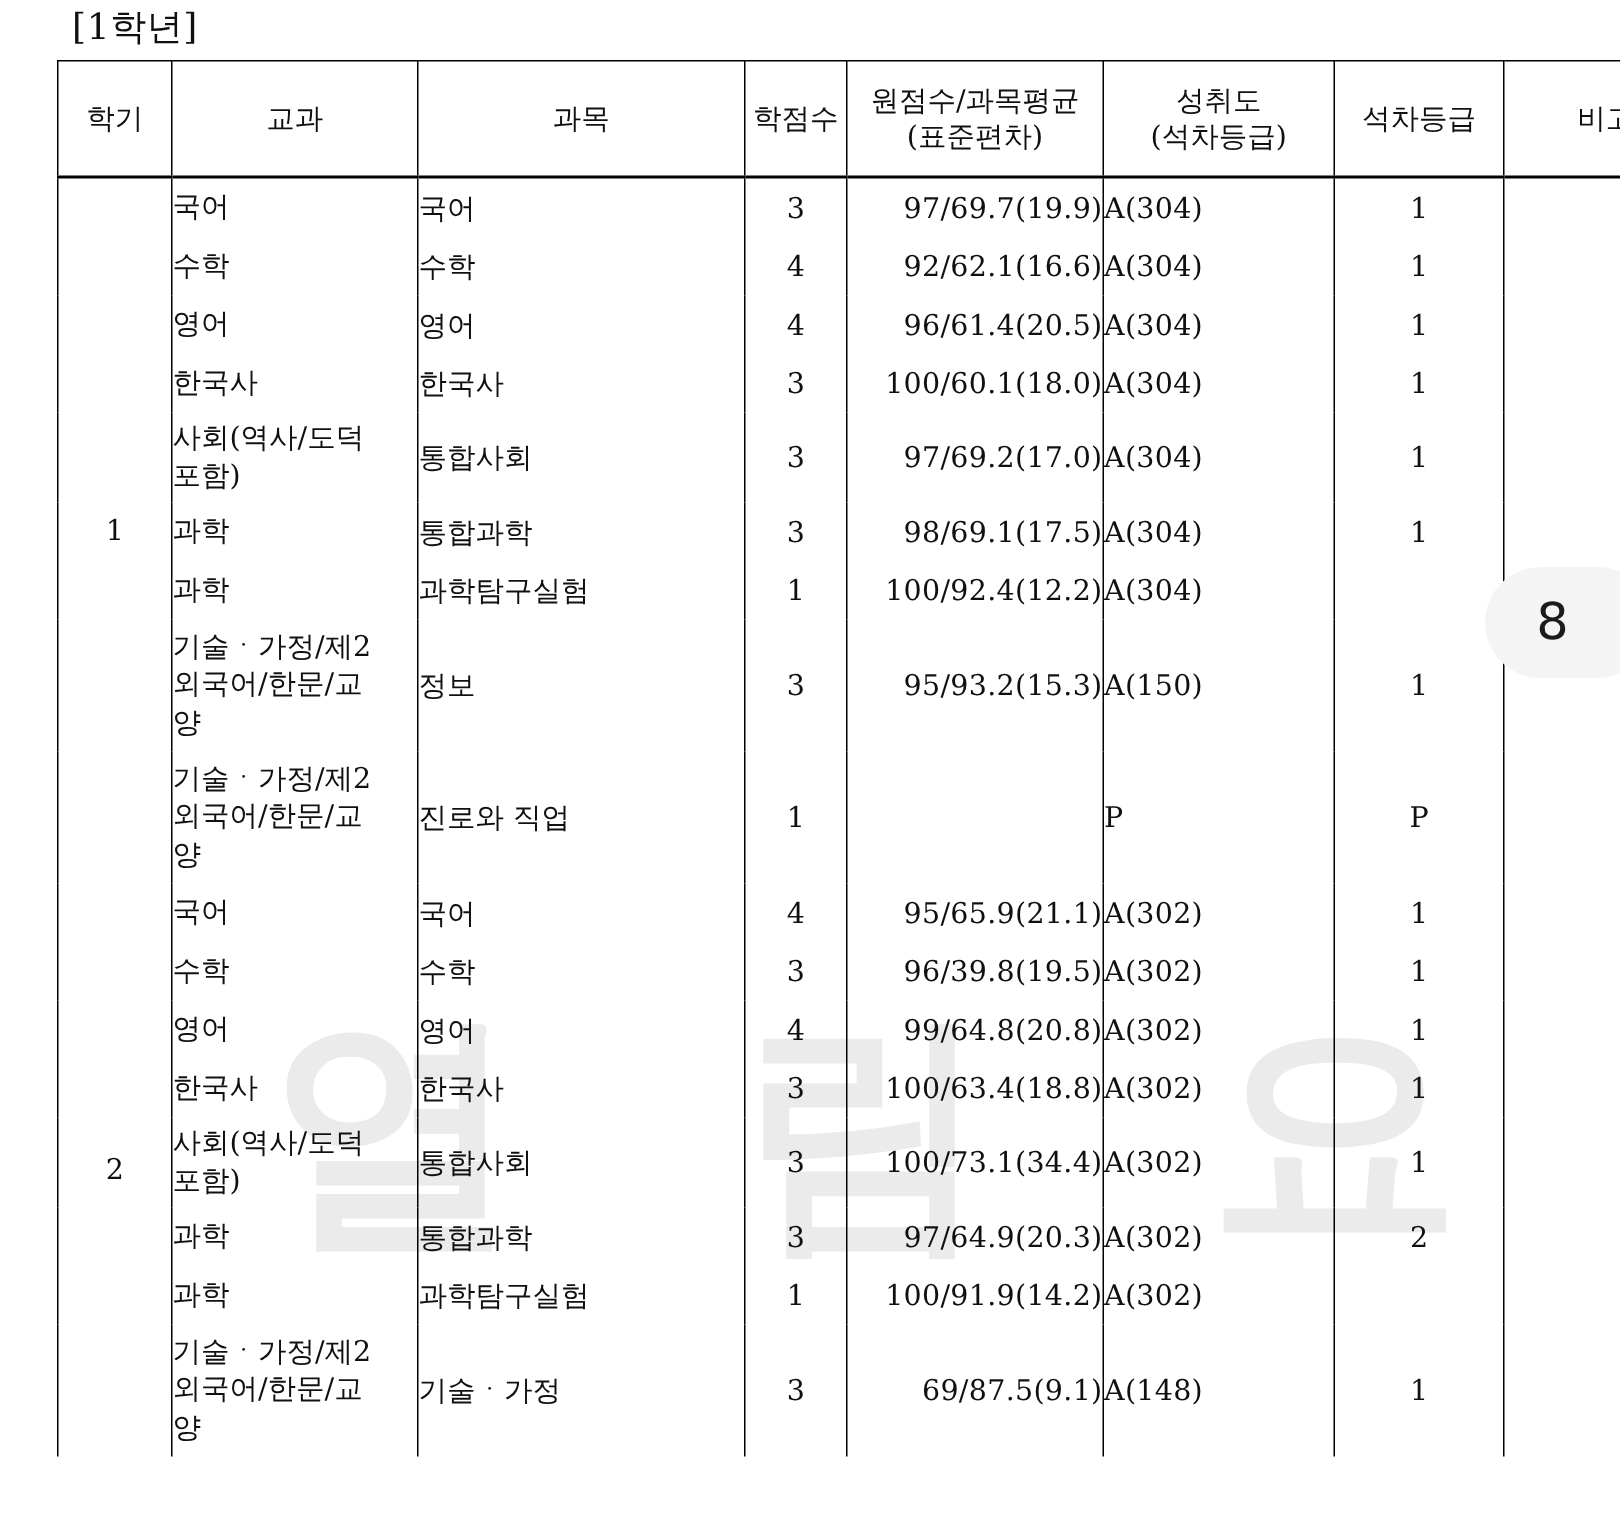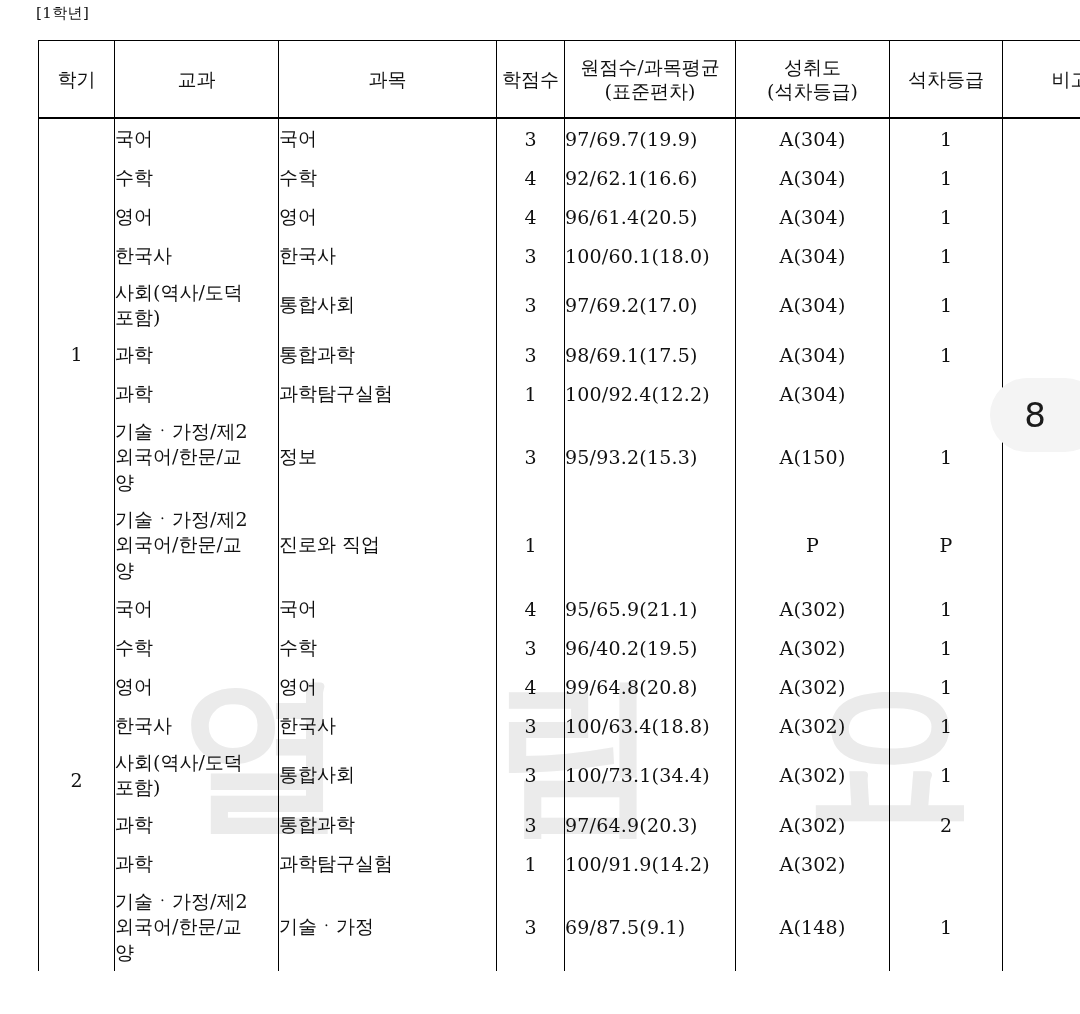"[1학년]" #grade-heading { font-size: 15px -> 24px; left: 36px -> 48px }
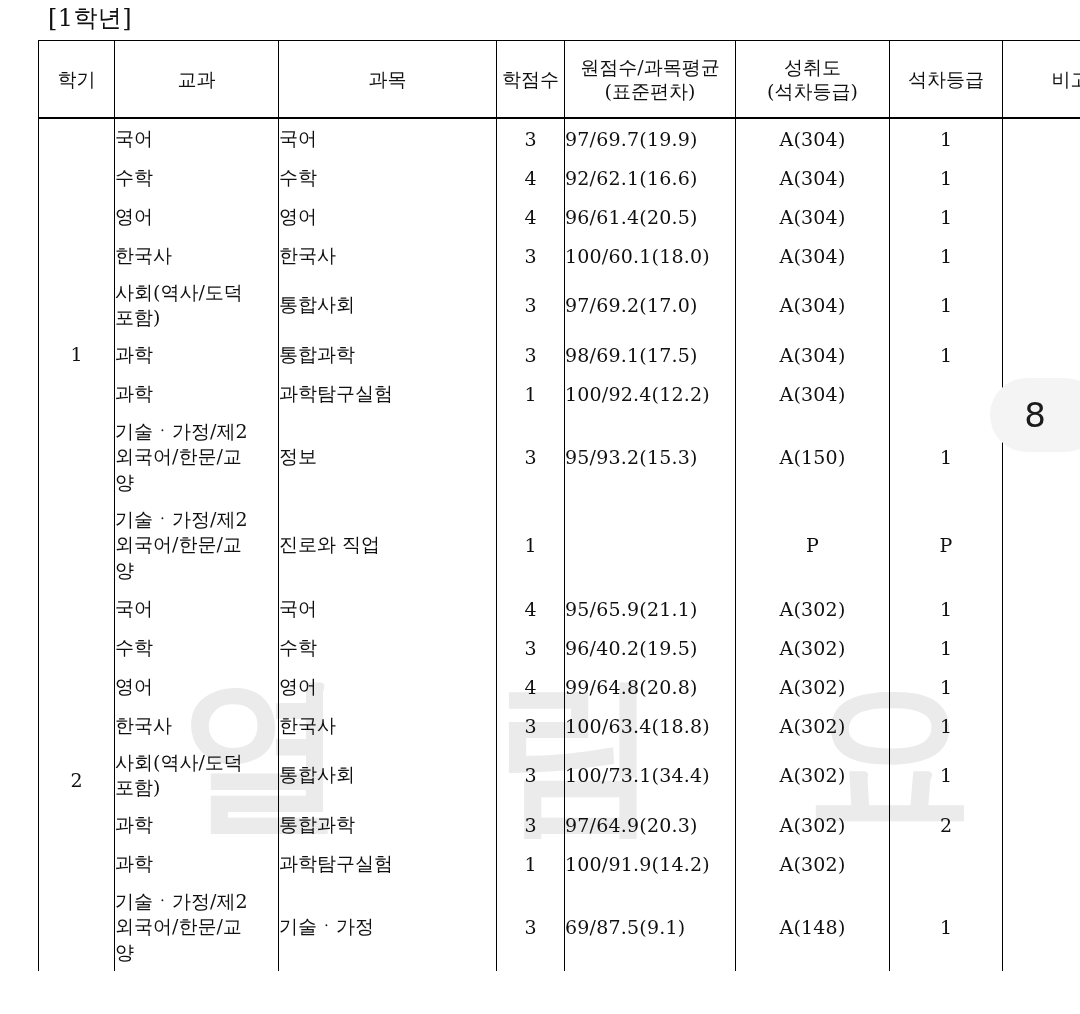"97/69.7(19.9)" td.score-cell { text-align: left -> right }
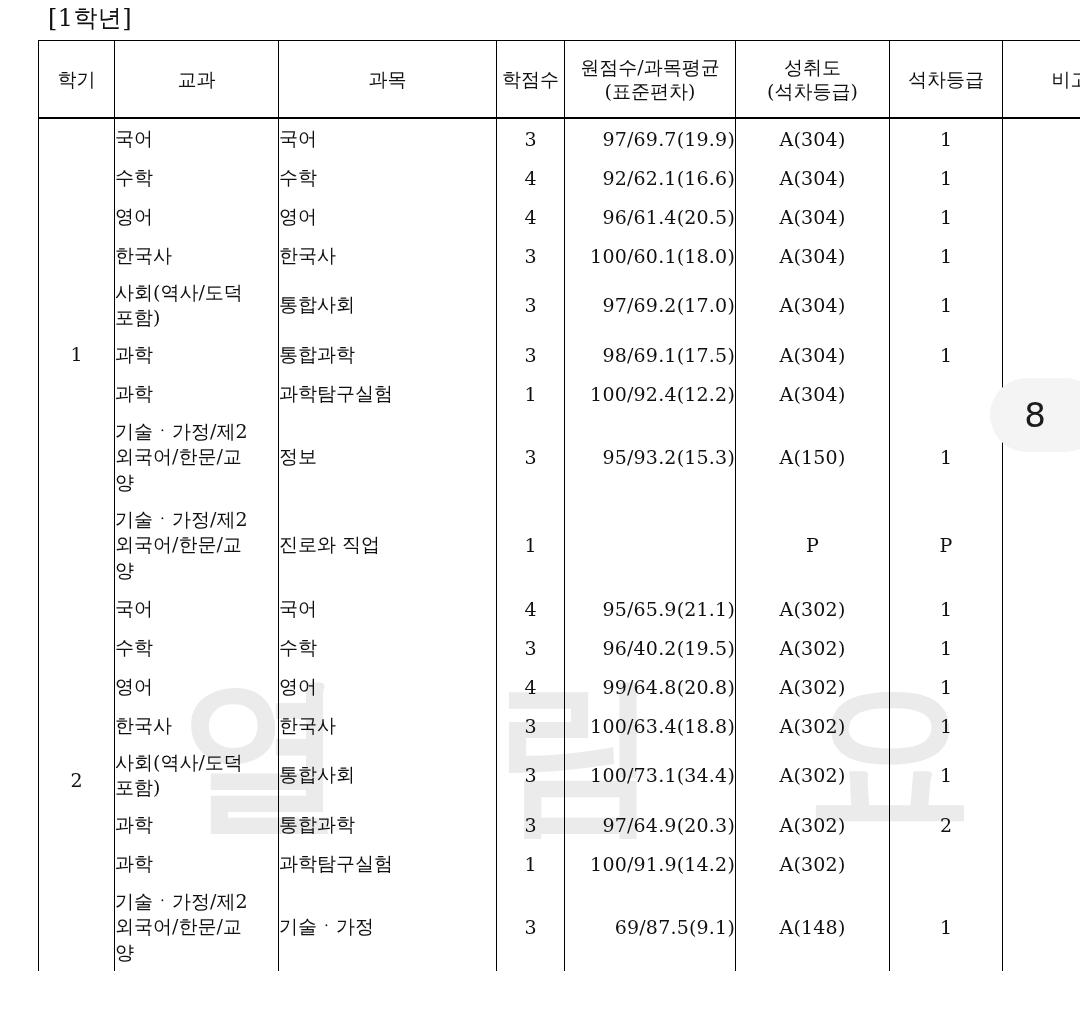"A(304)" td.ach-cell { text-align: center -> none }
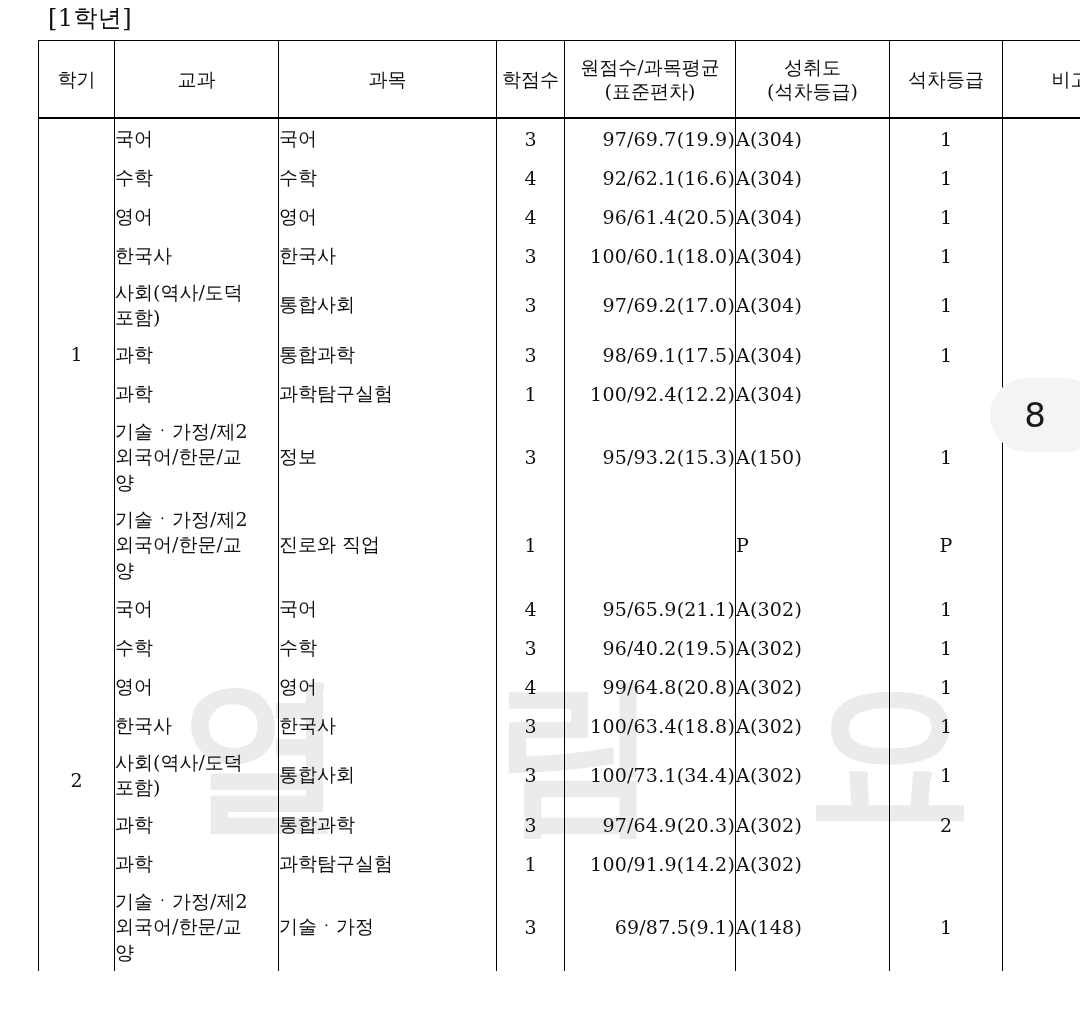"96/40.2(19.5)" span { text: 96/40.2 -> 96/39.8 }
